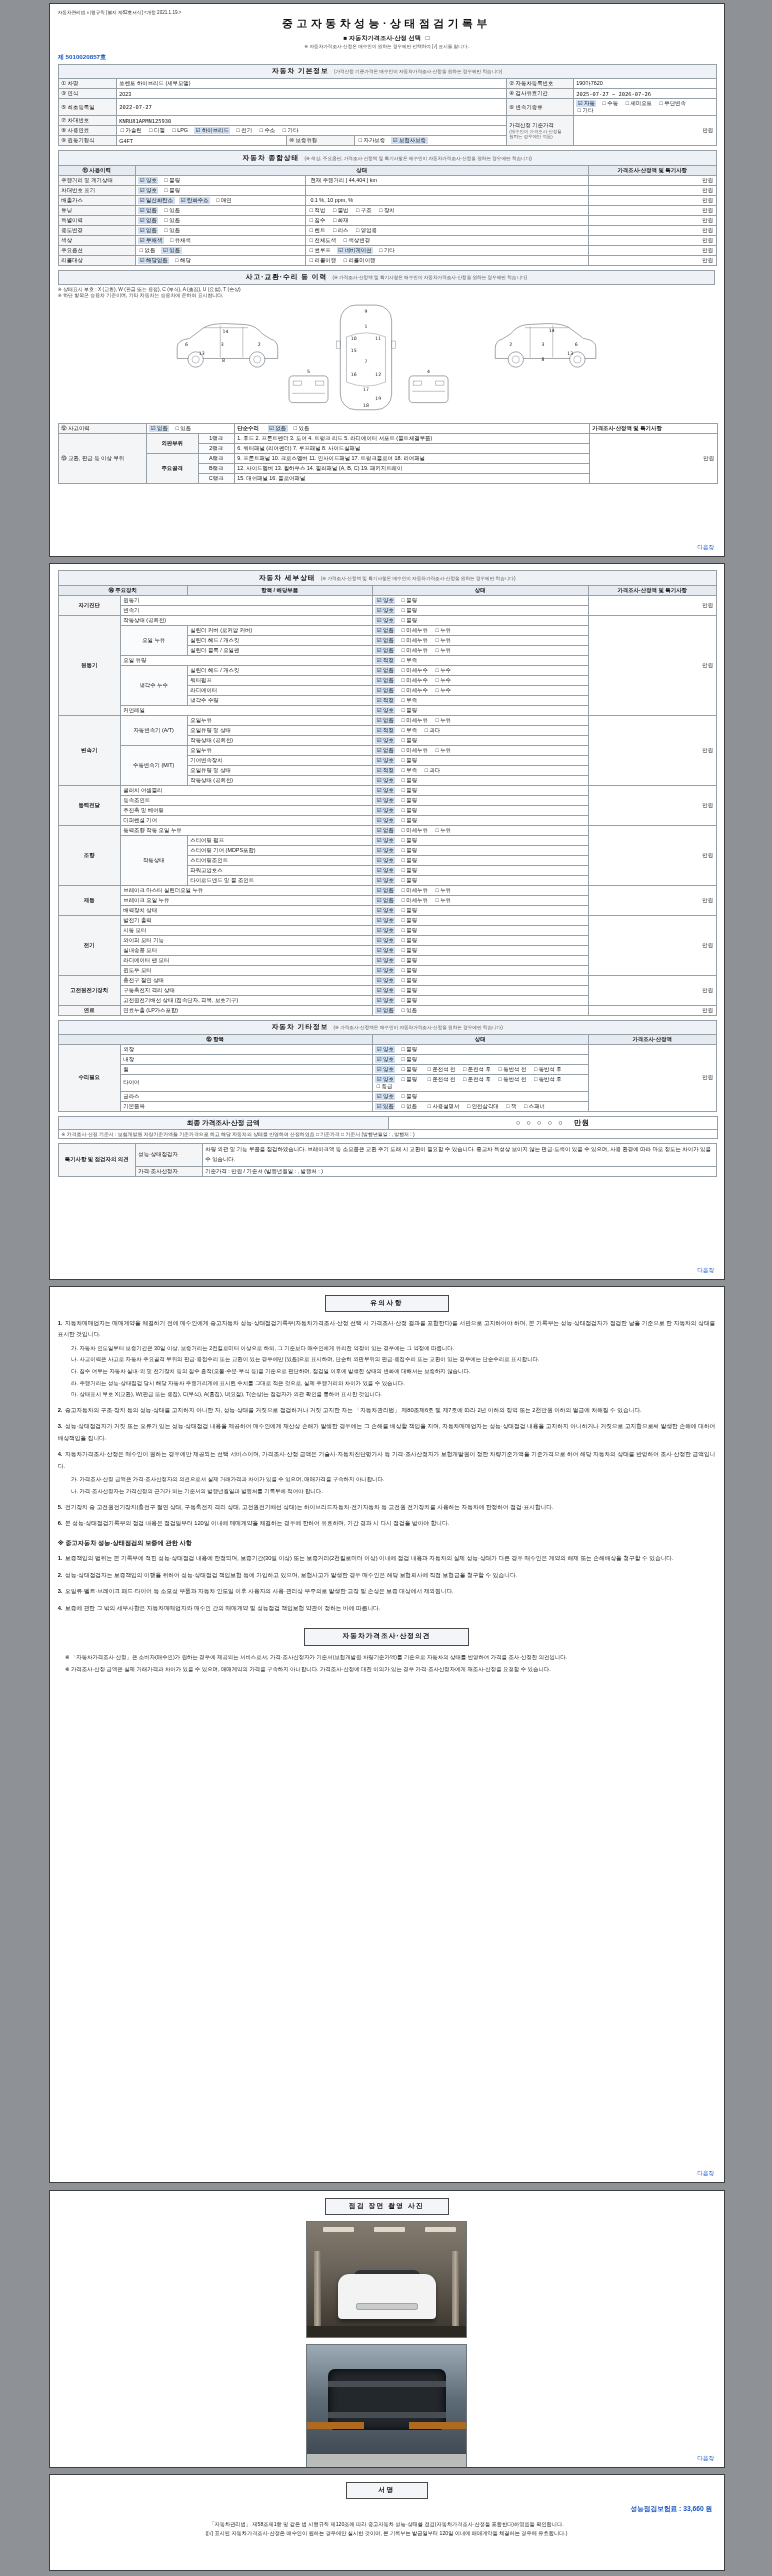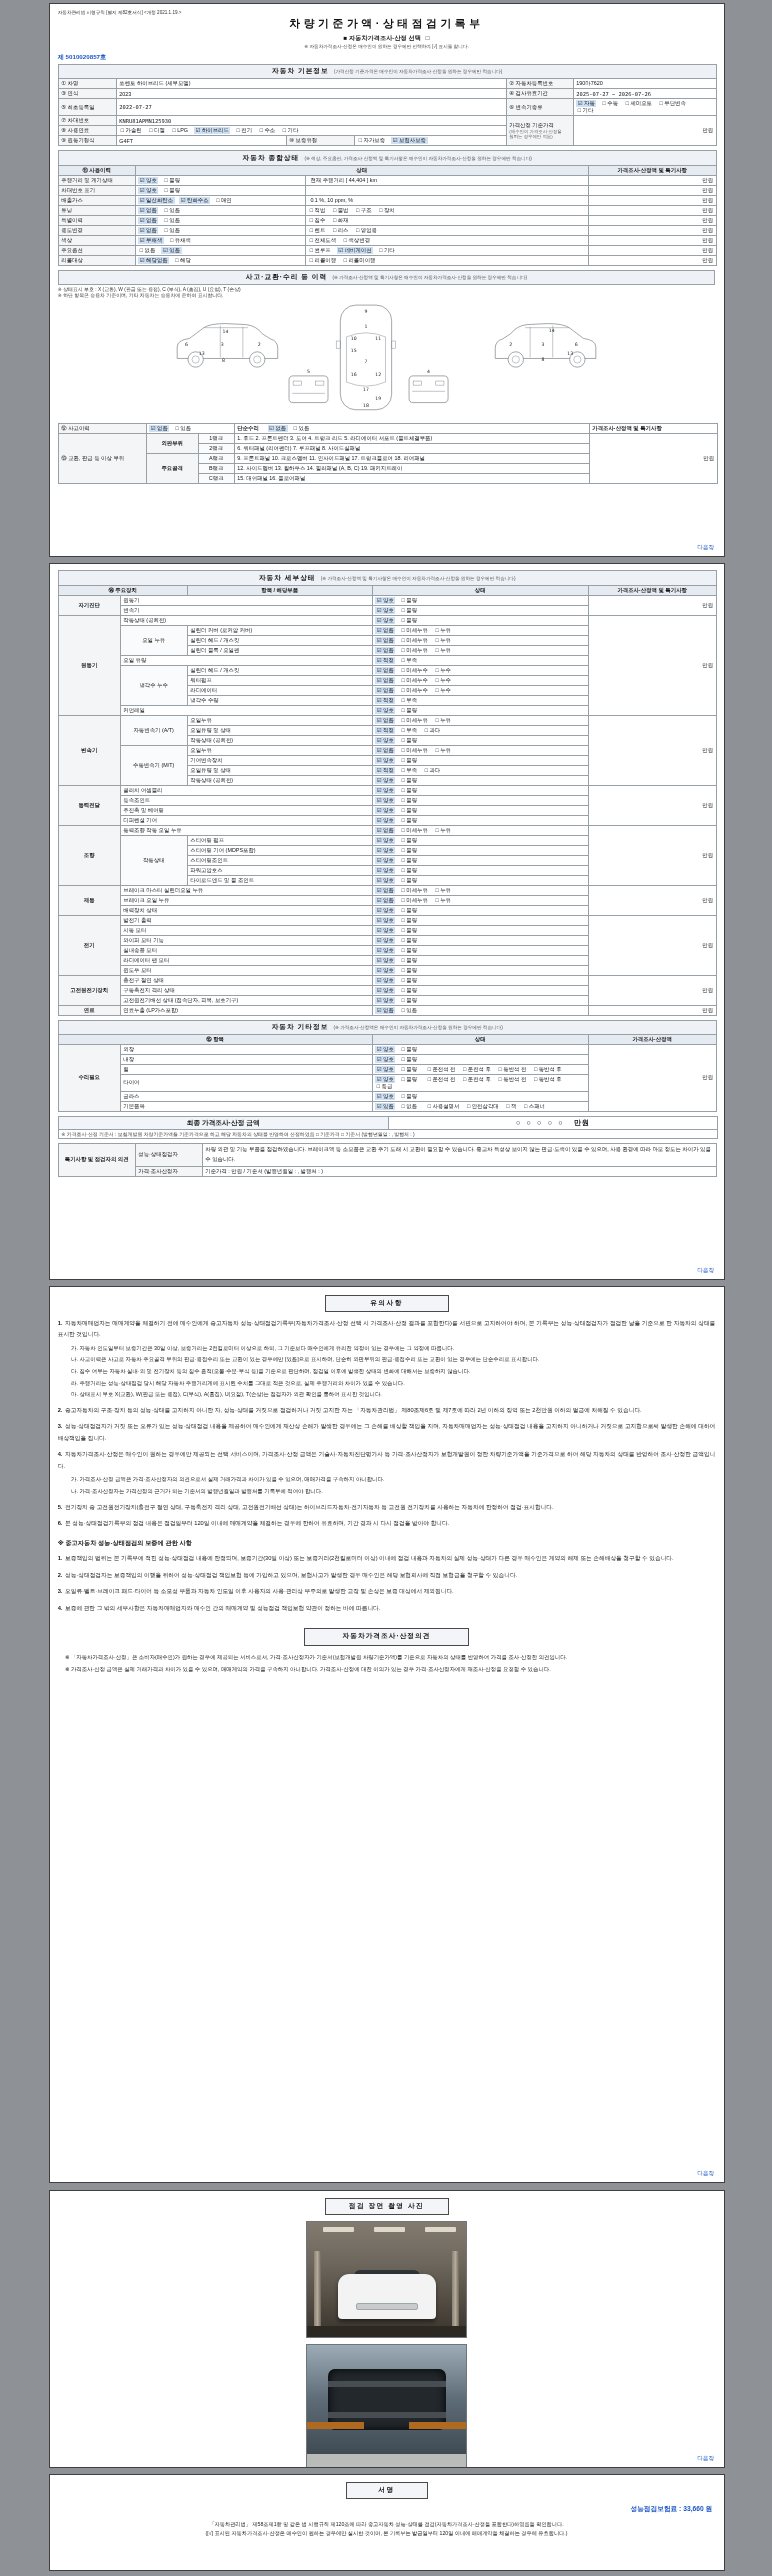"차량기준가액·상태점검기록부" div.doc-title { text: 차량기준가액 -> 중고자동차성능 }
